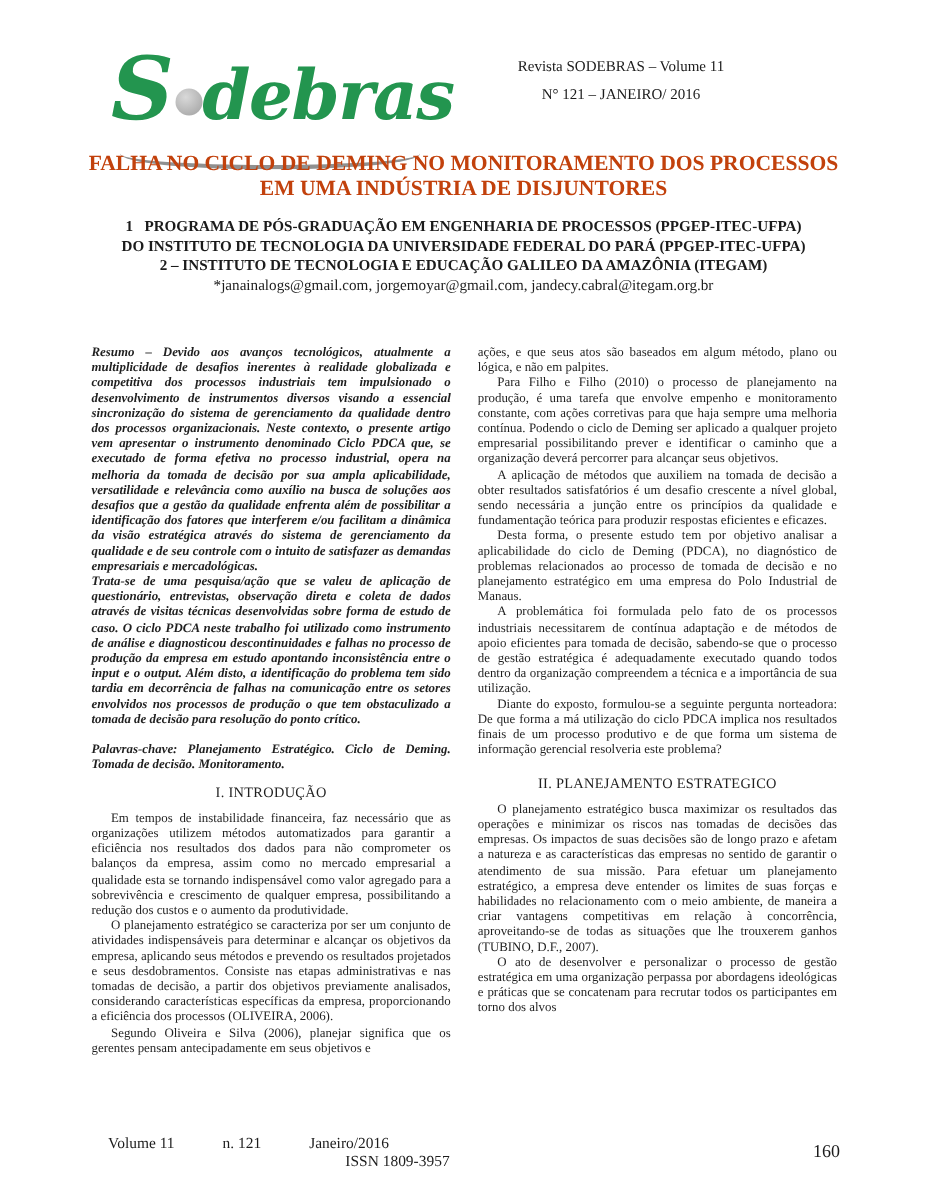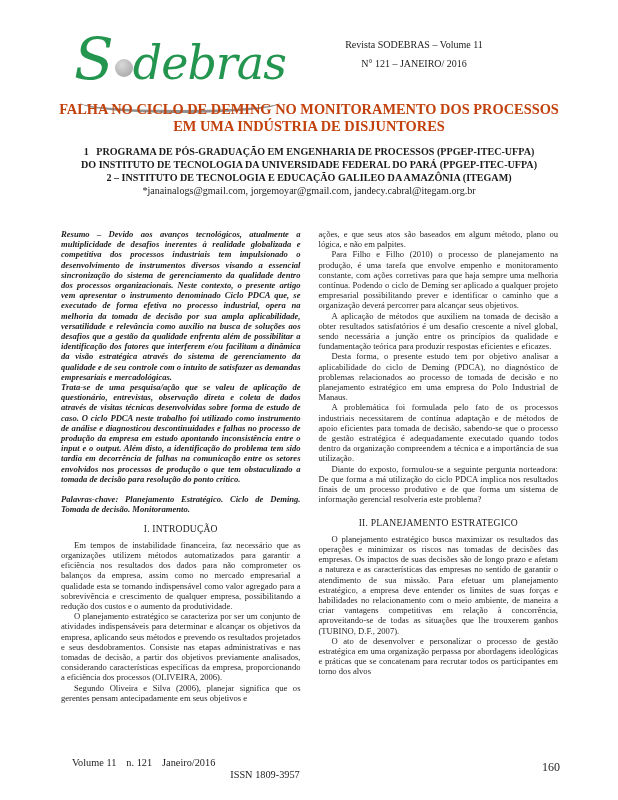"S debras" .logo-line { font-weight: normal -> bold }
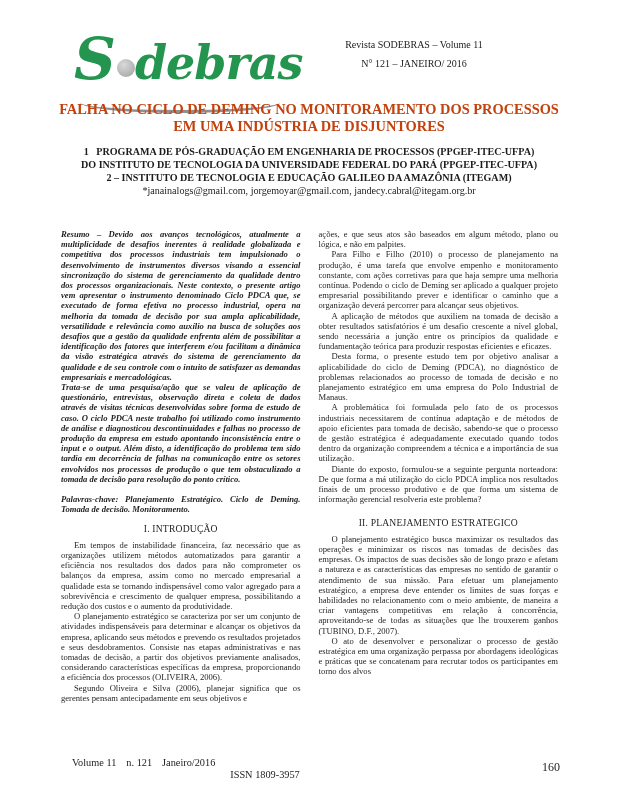"Volume 11" .footer-left { gap: 10px -> 32px }
